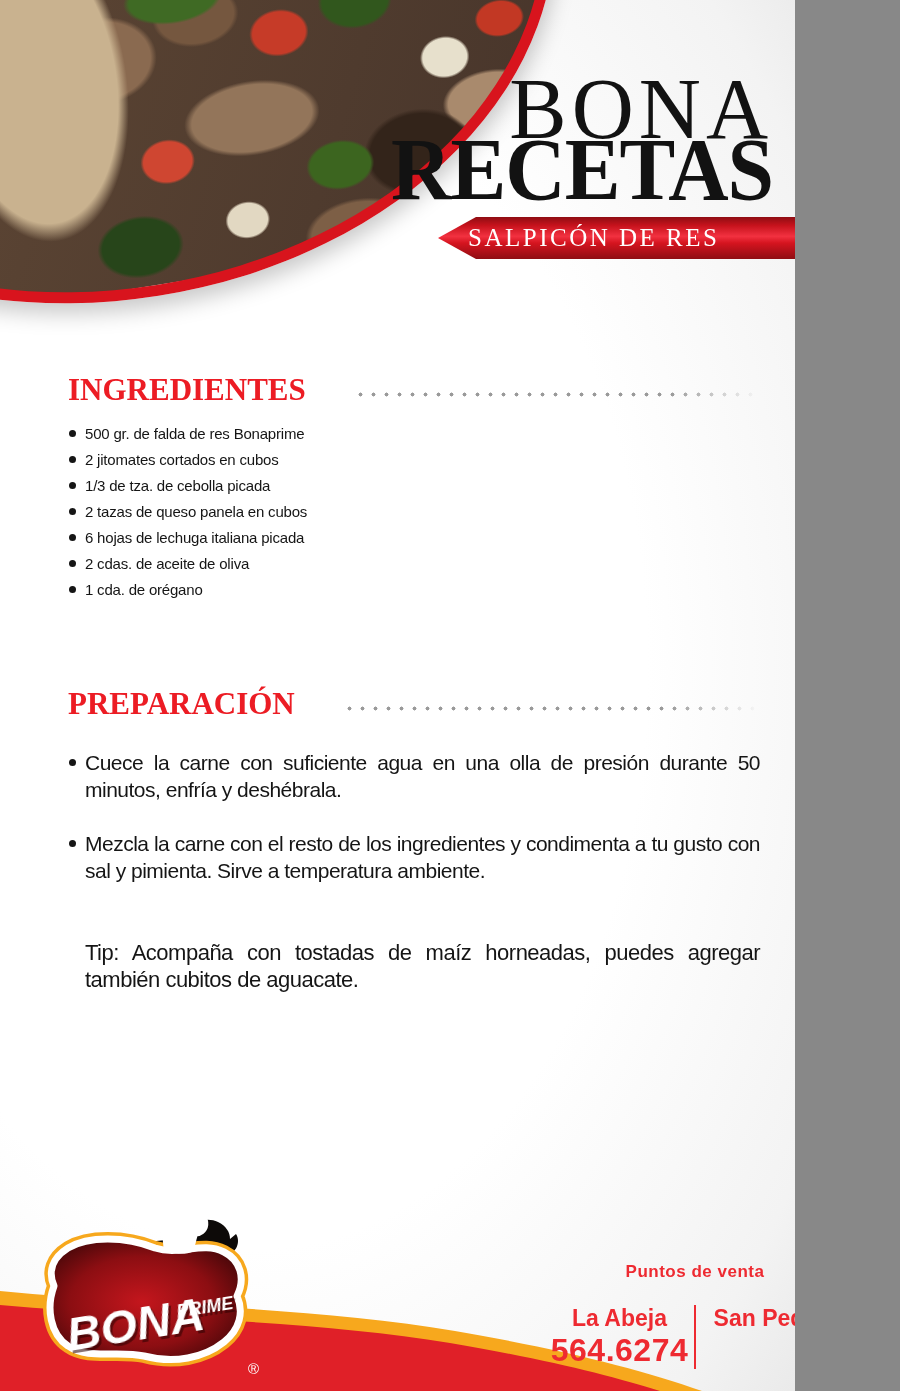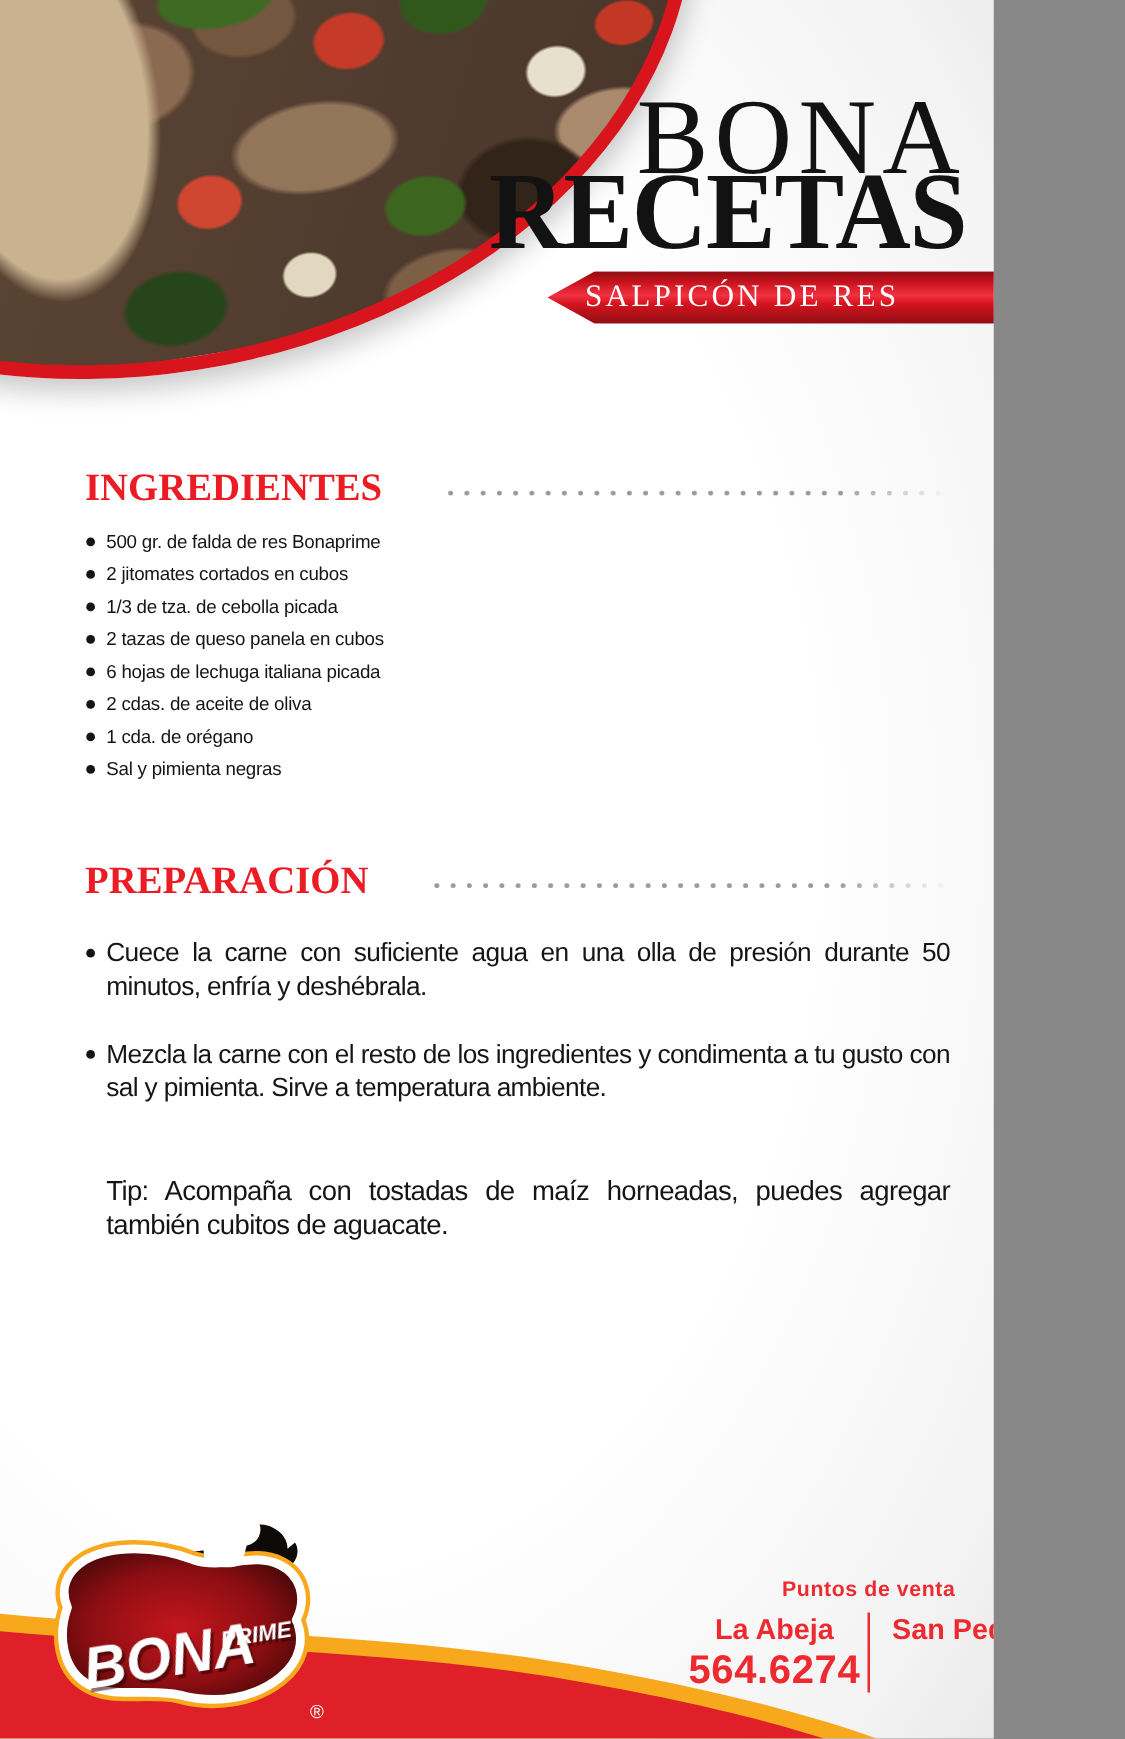"Sal y pimienta negras" li { html: <li>Sal y pimienta negras</li> -> none }
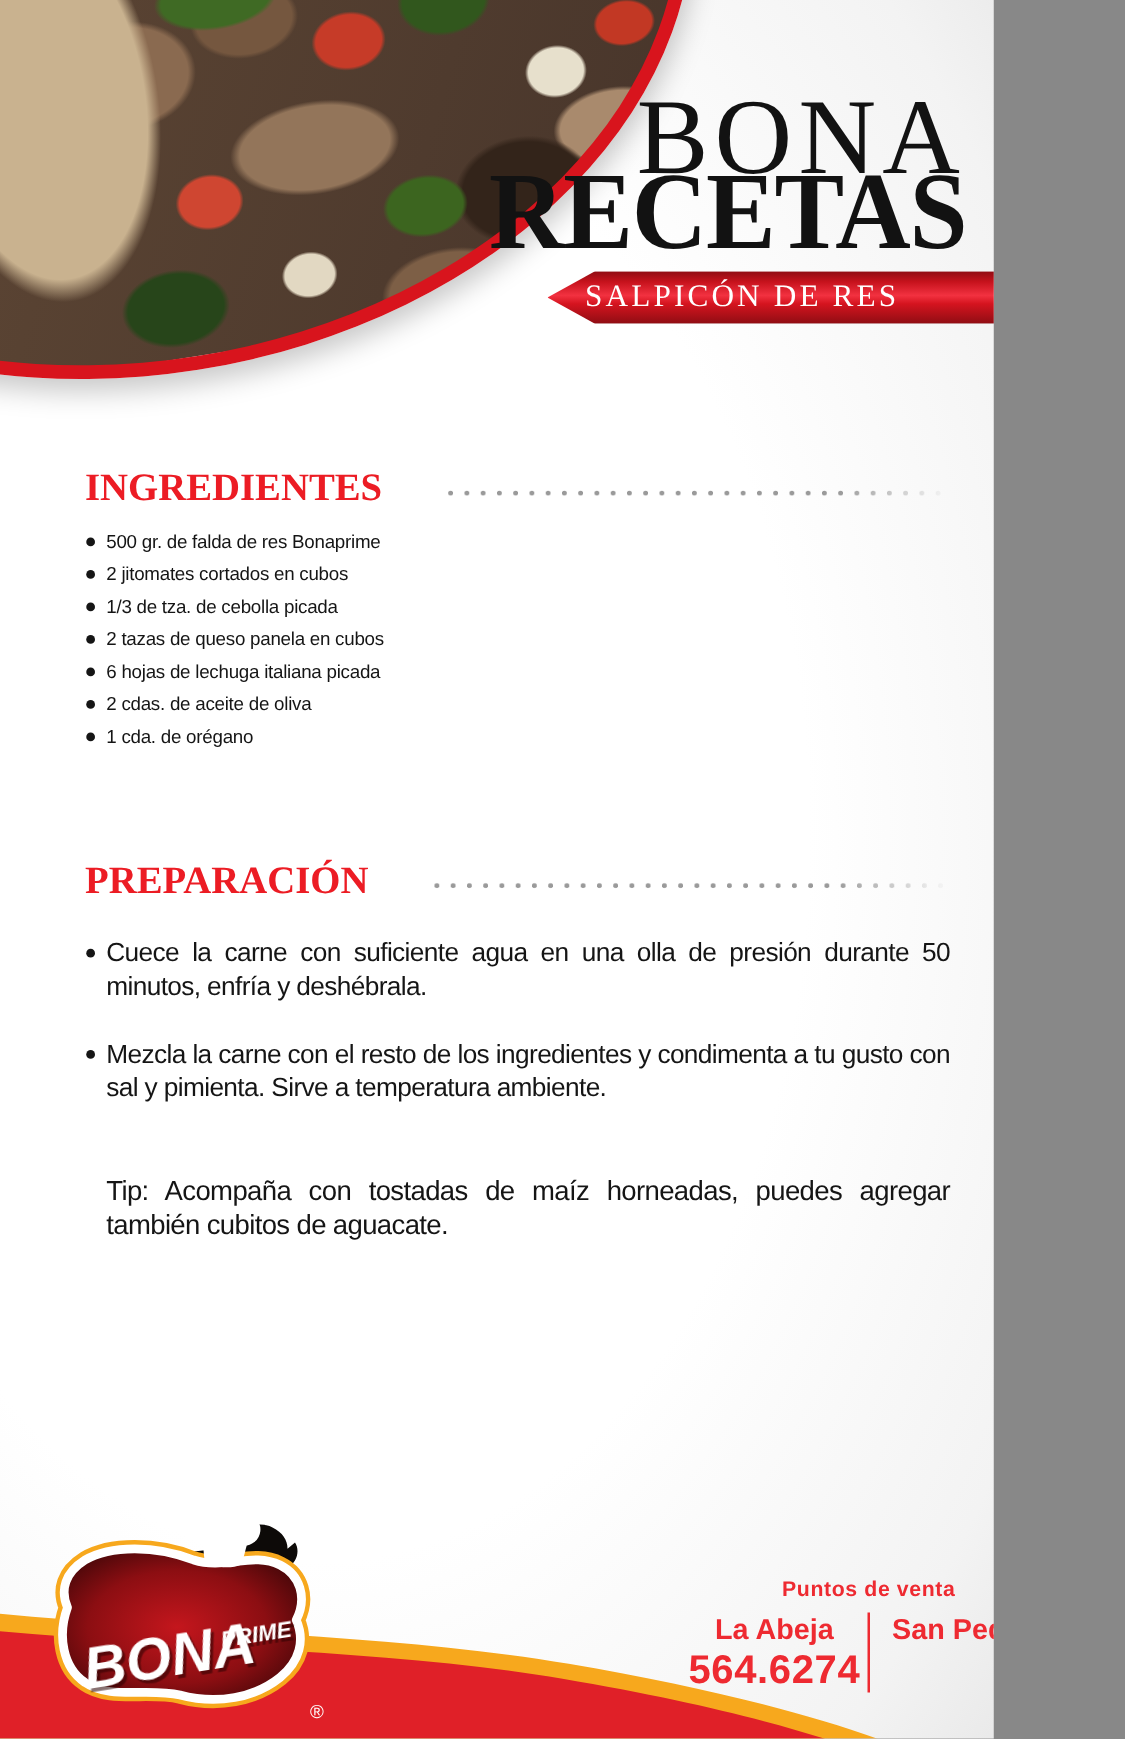"La Abeja" .sales-grid { margin-top: 8px -> 23px }
